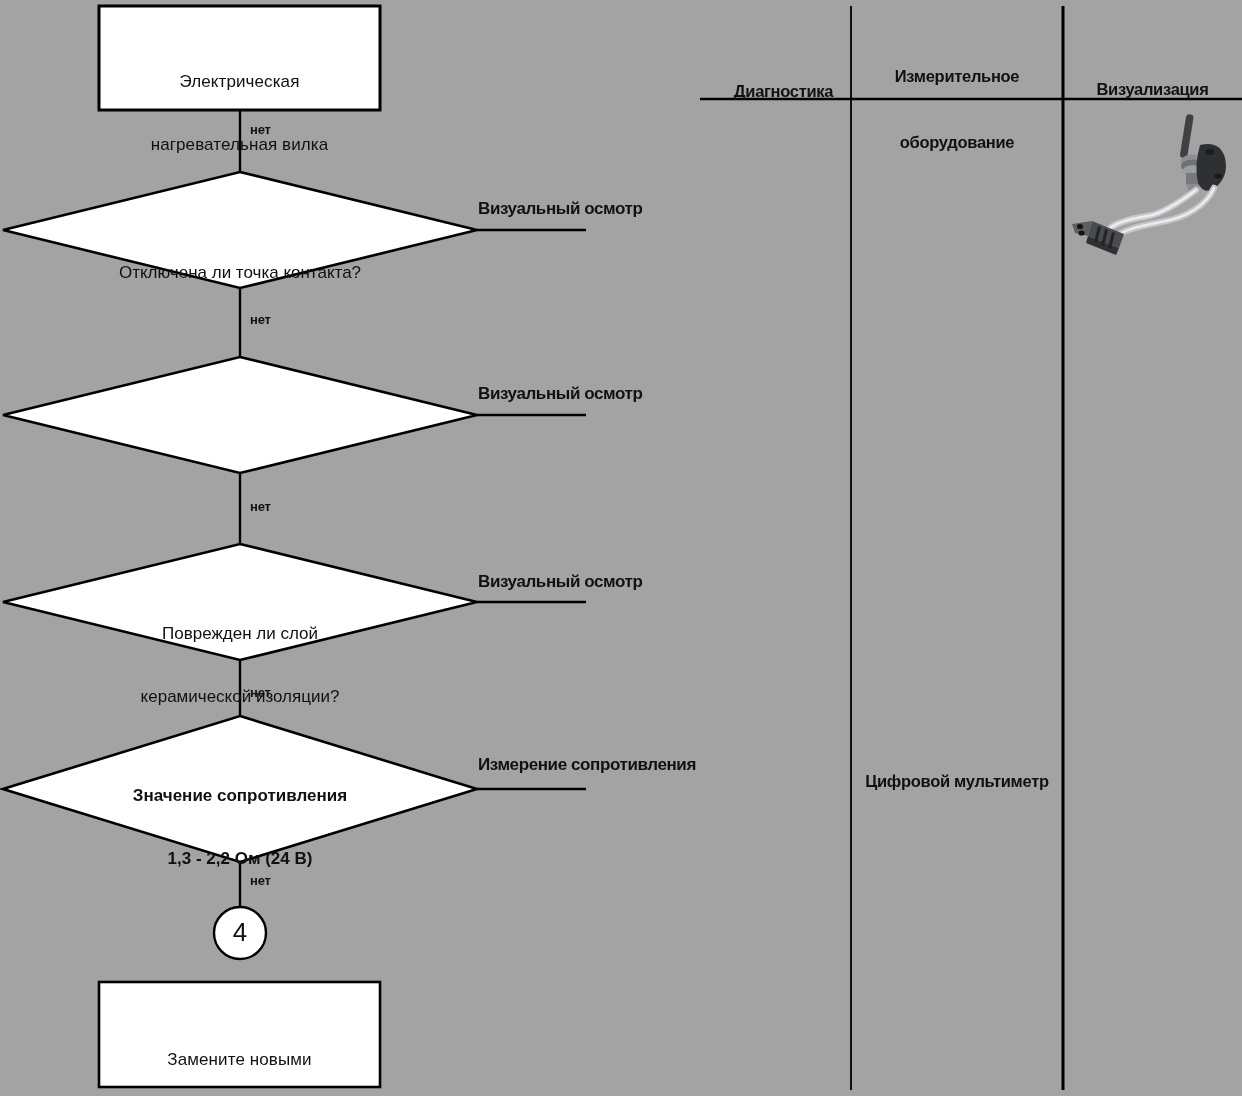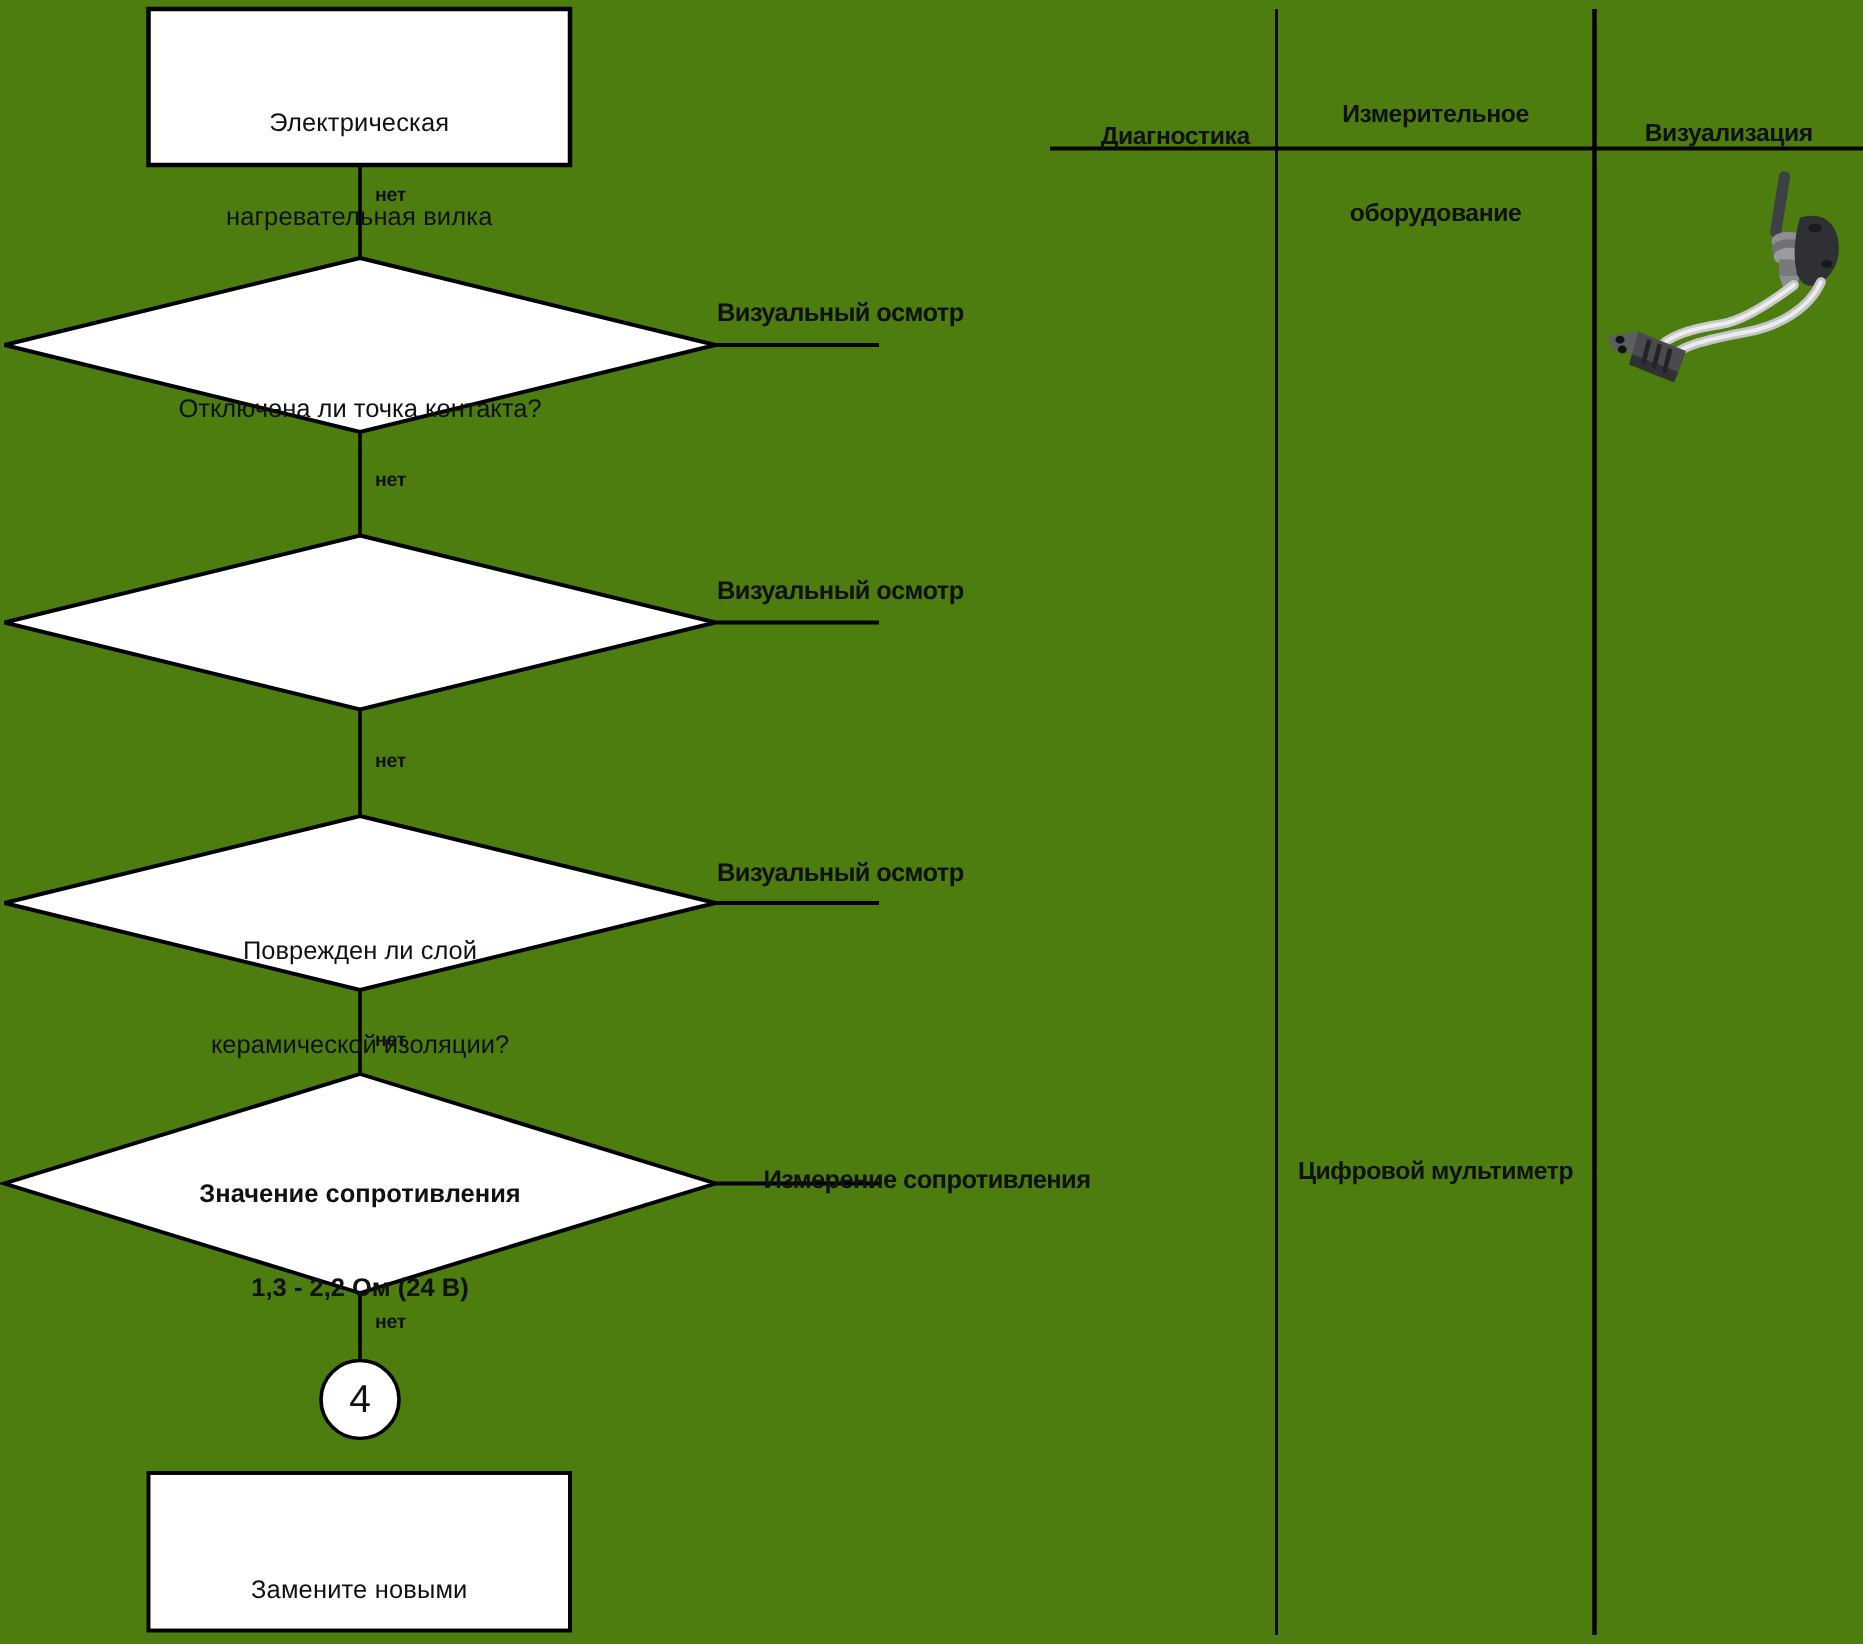"Электрическая" #page { background: #4d7c0f -> #a3a3a3 }
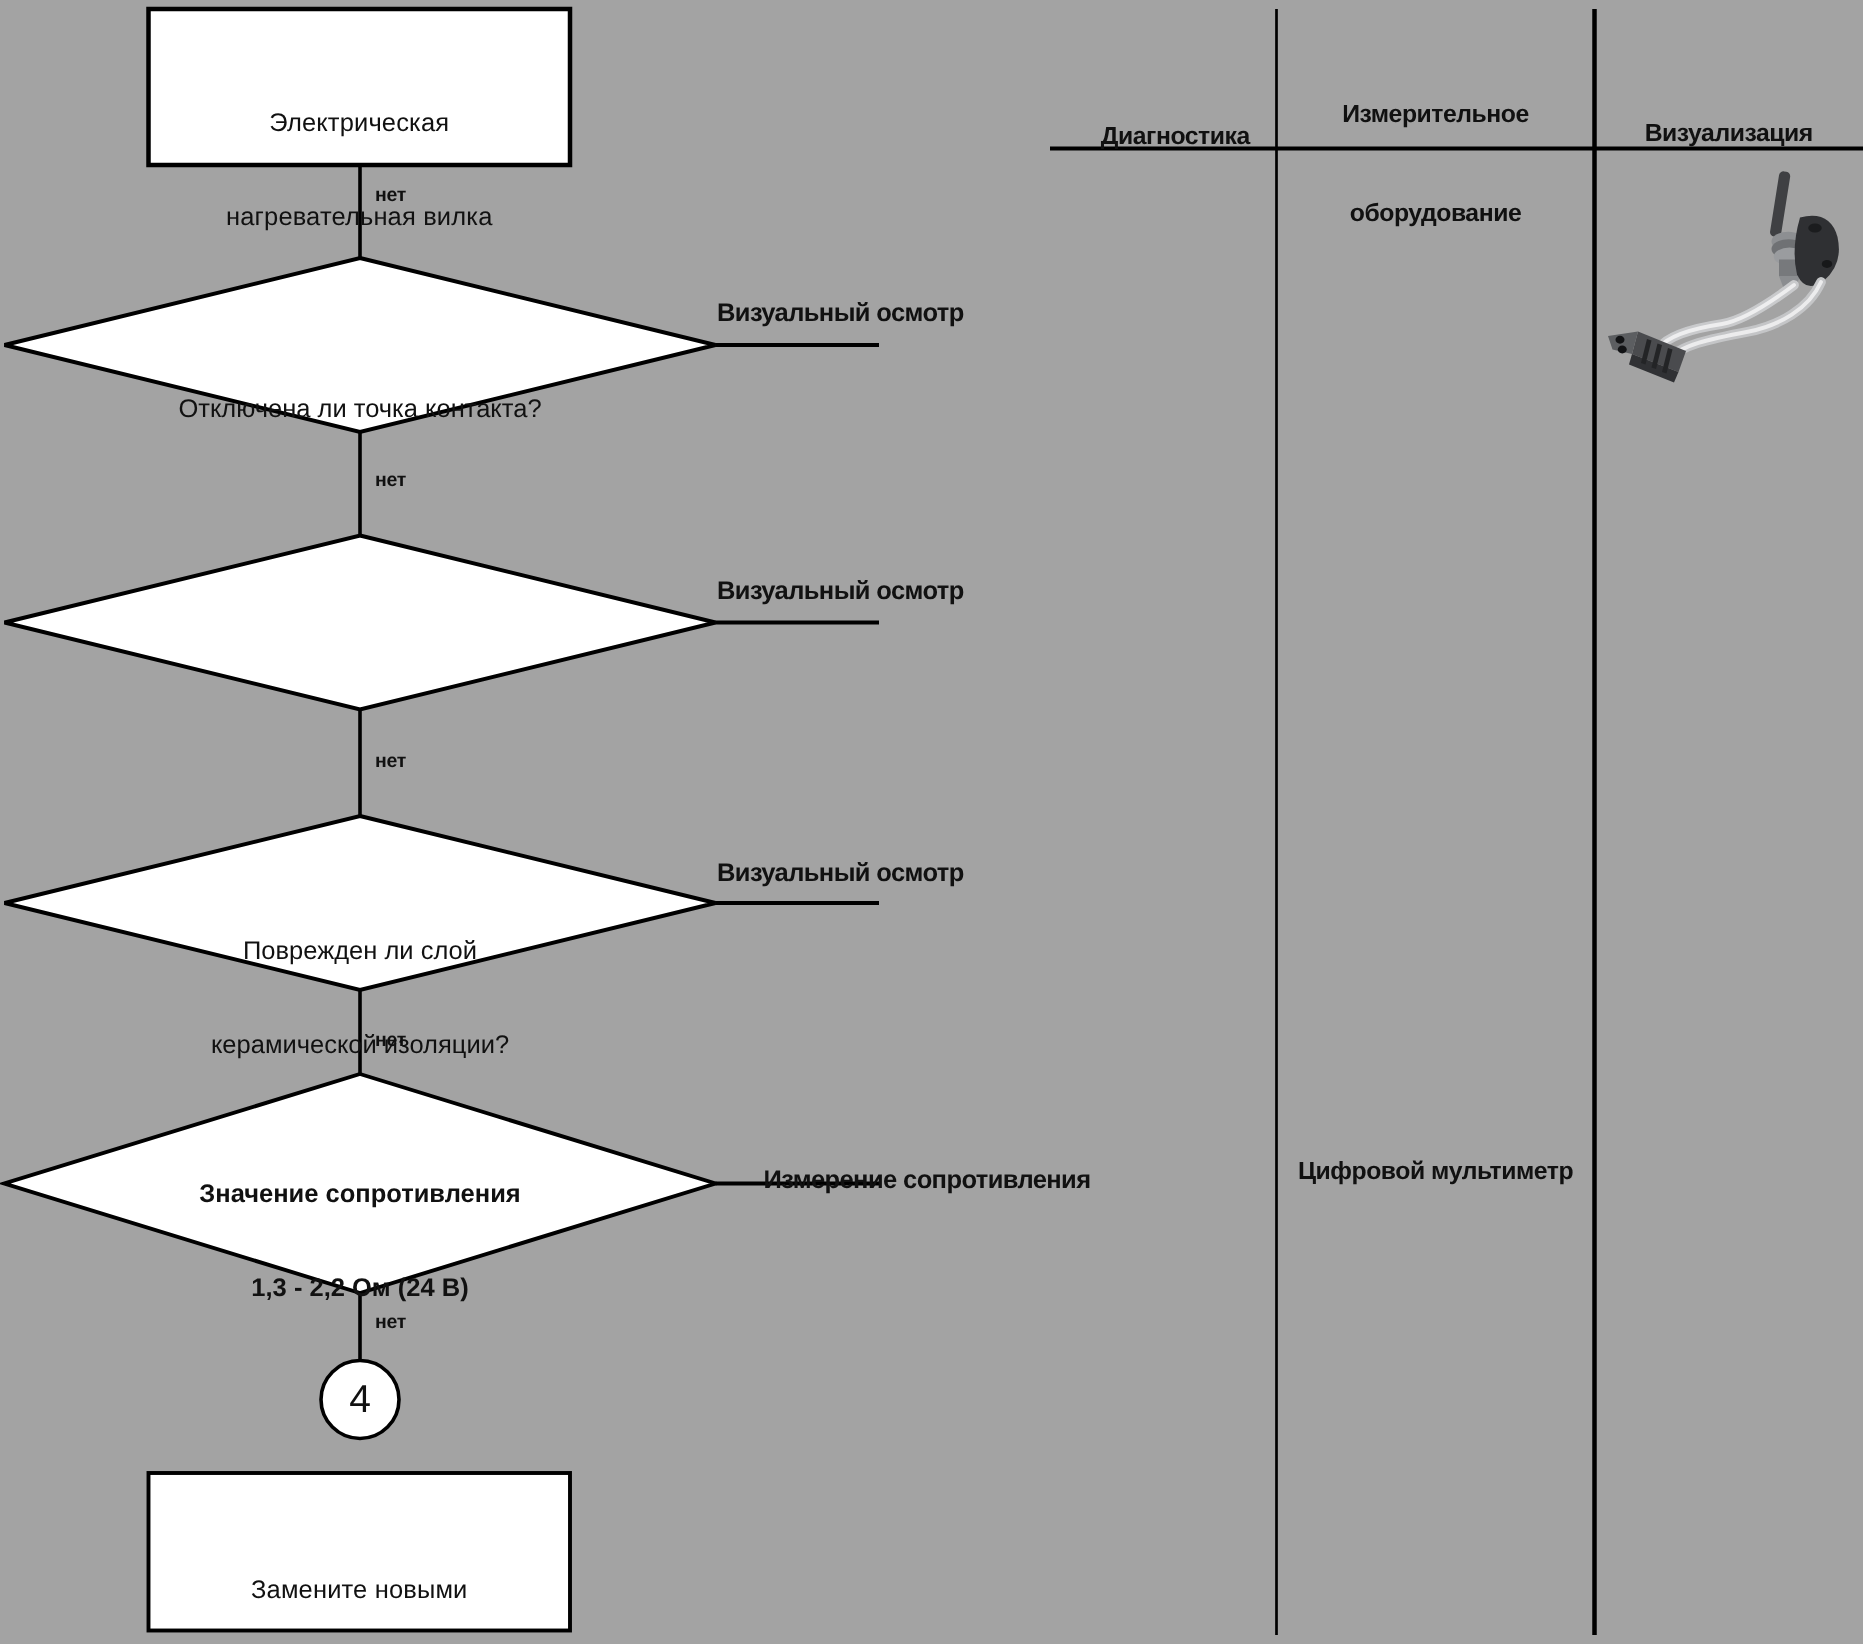"Измерение сопротивления" div.txt { text-align: center -> left; top: 776px -> 754px }
